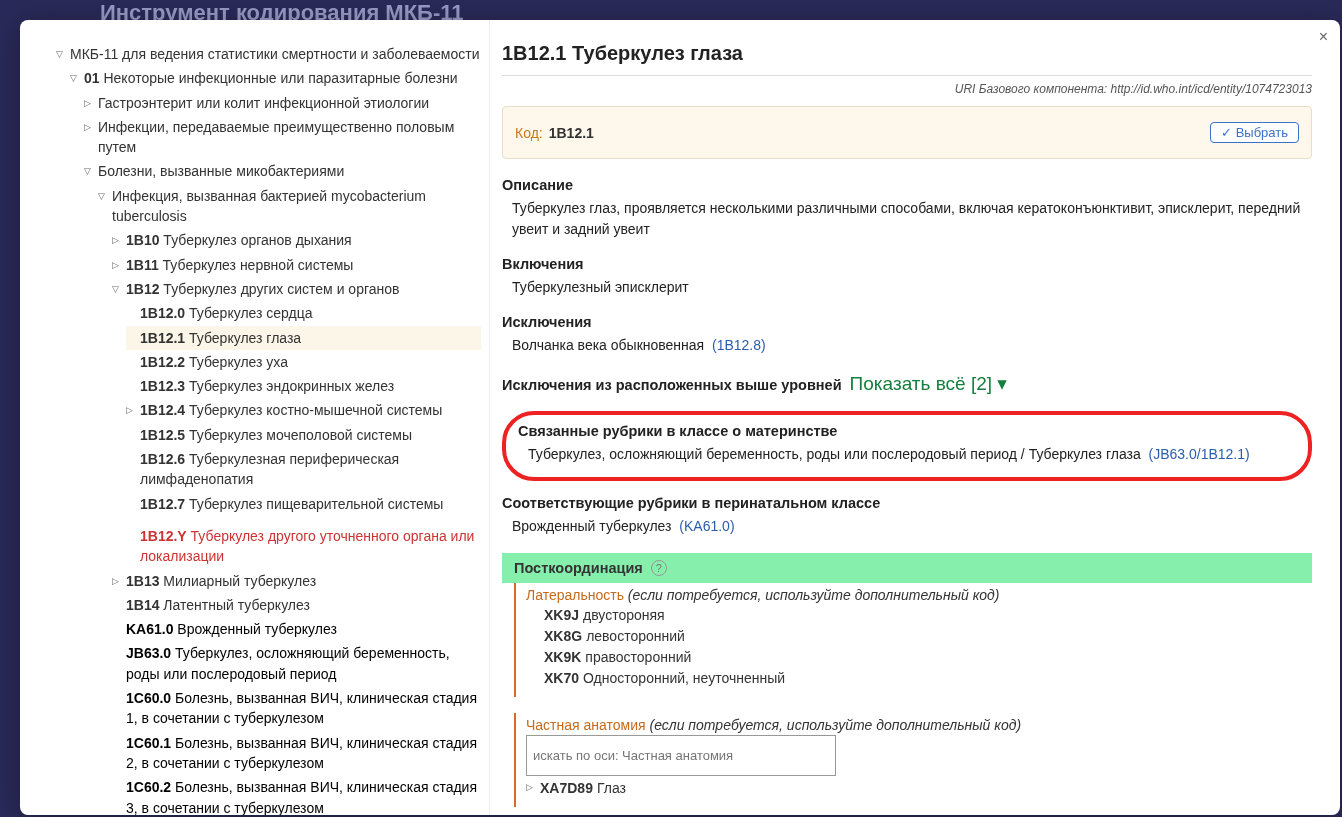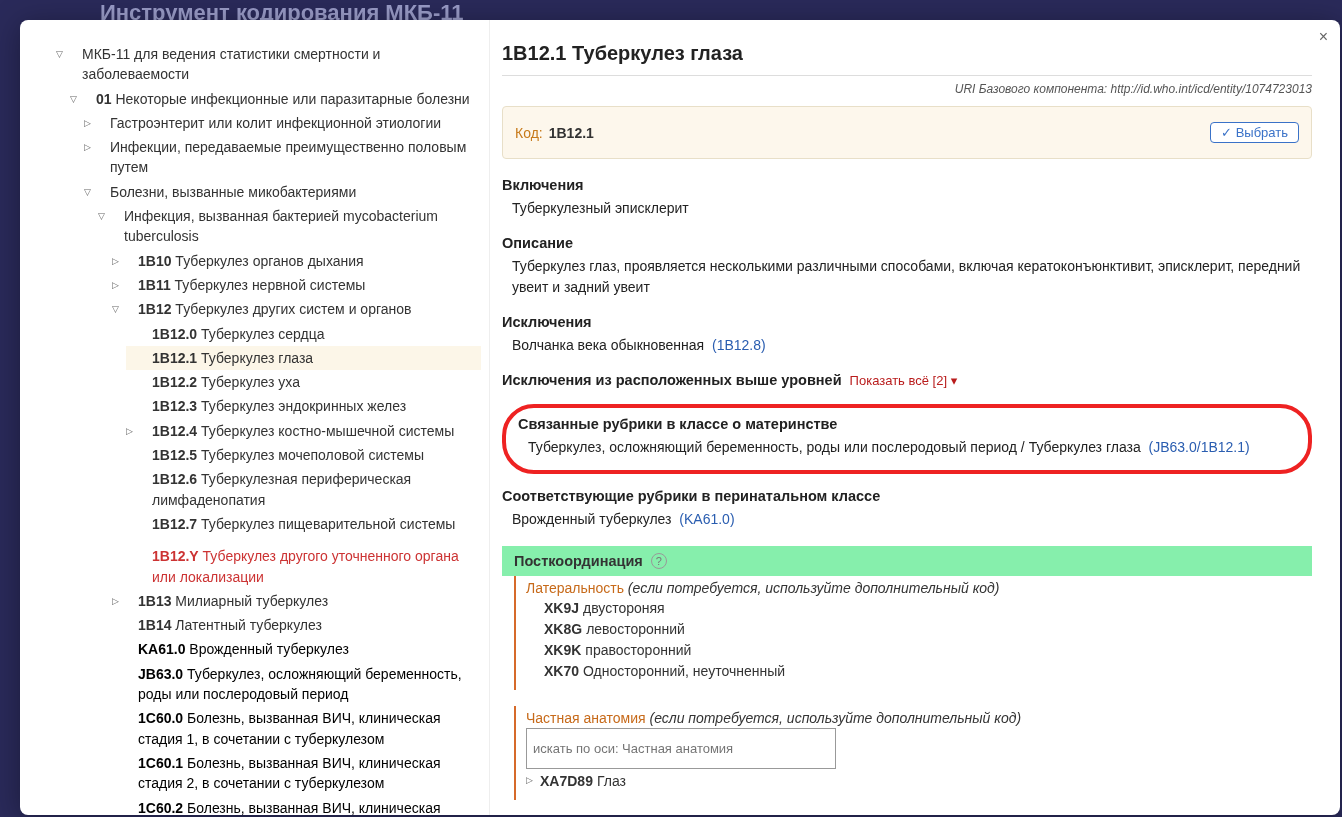"МКБ-11 для ведения статистики смертности" .tn-label { margin-left: 12px -> none }
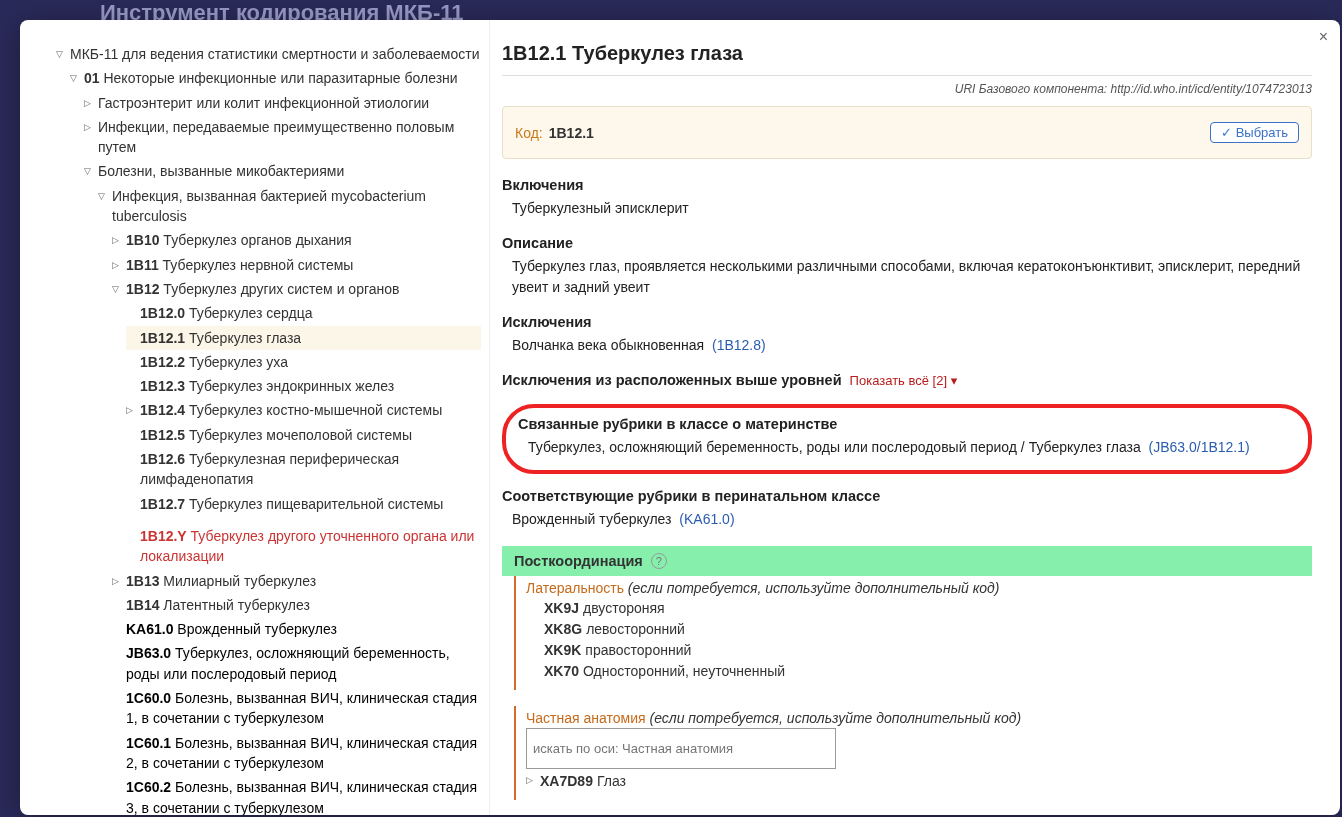"Включения" div.section { order: before "Описание" -> after "Описание" }
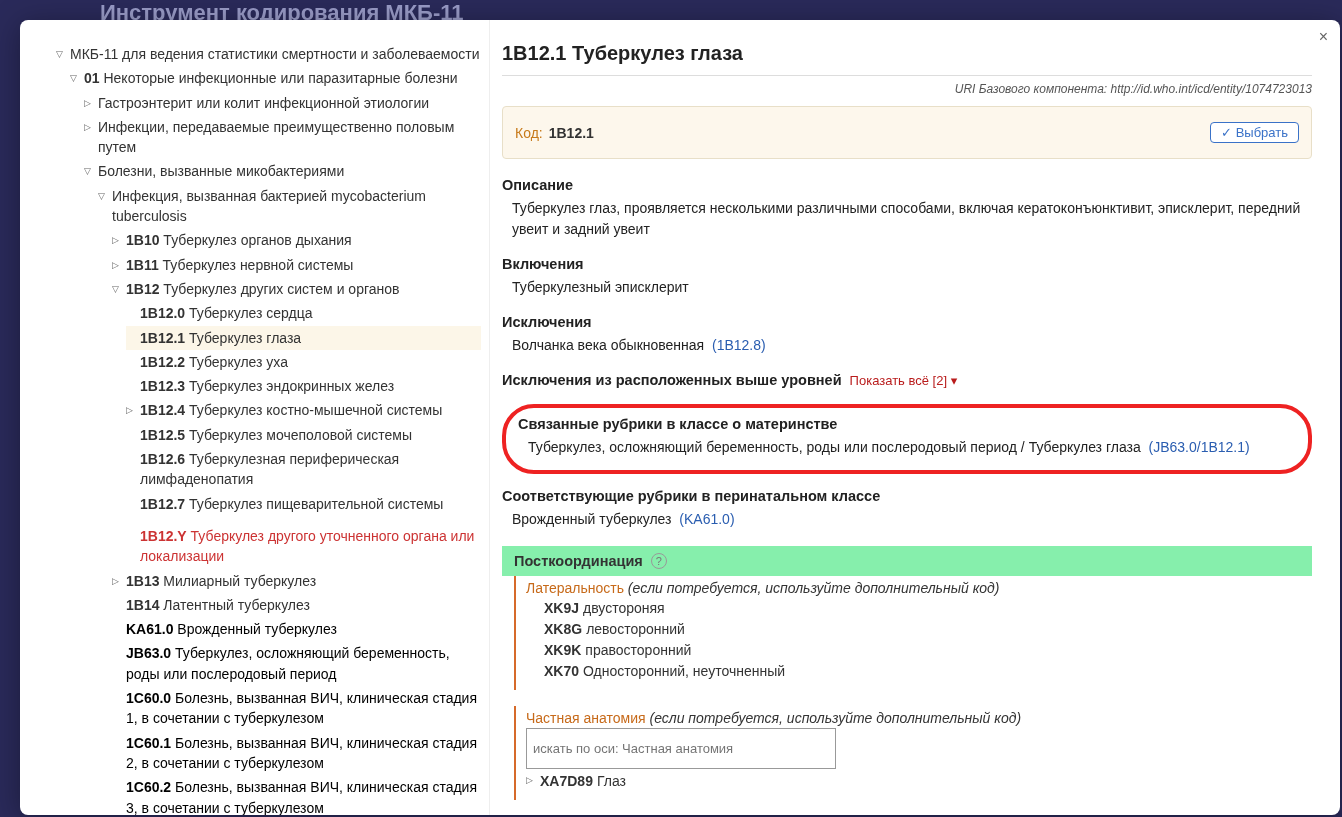"Показать всё [2] ▾" .link-small { color: #b91c1c -> #15803d; font-size: 13px -> 19px }
